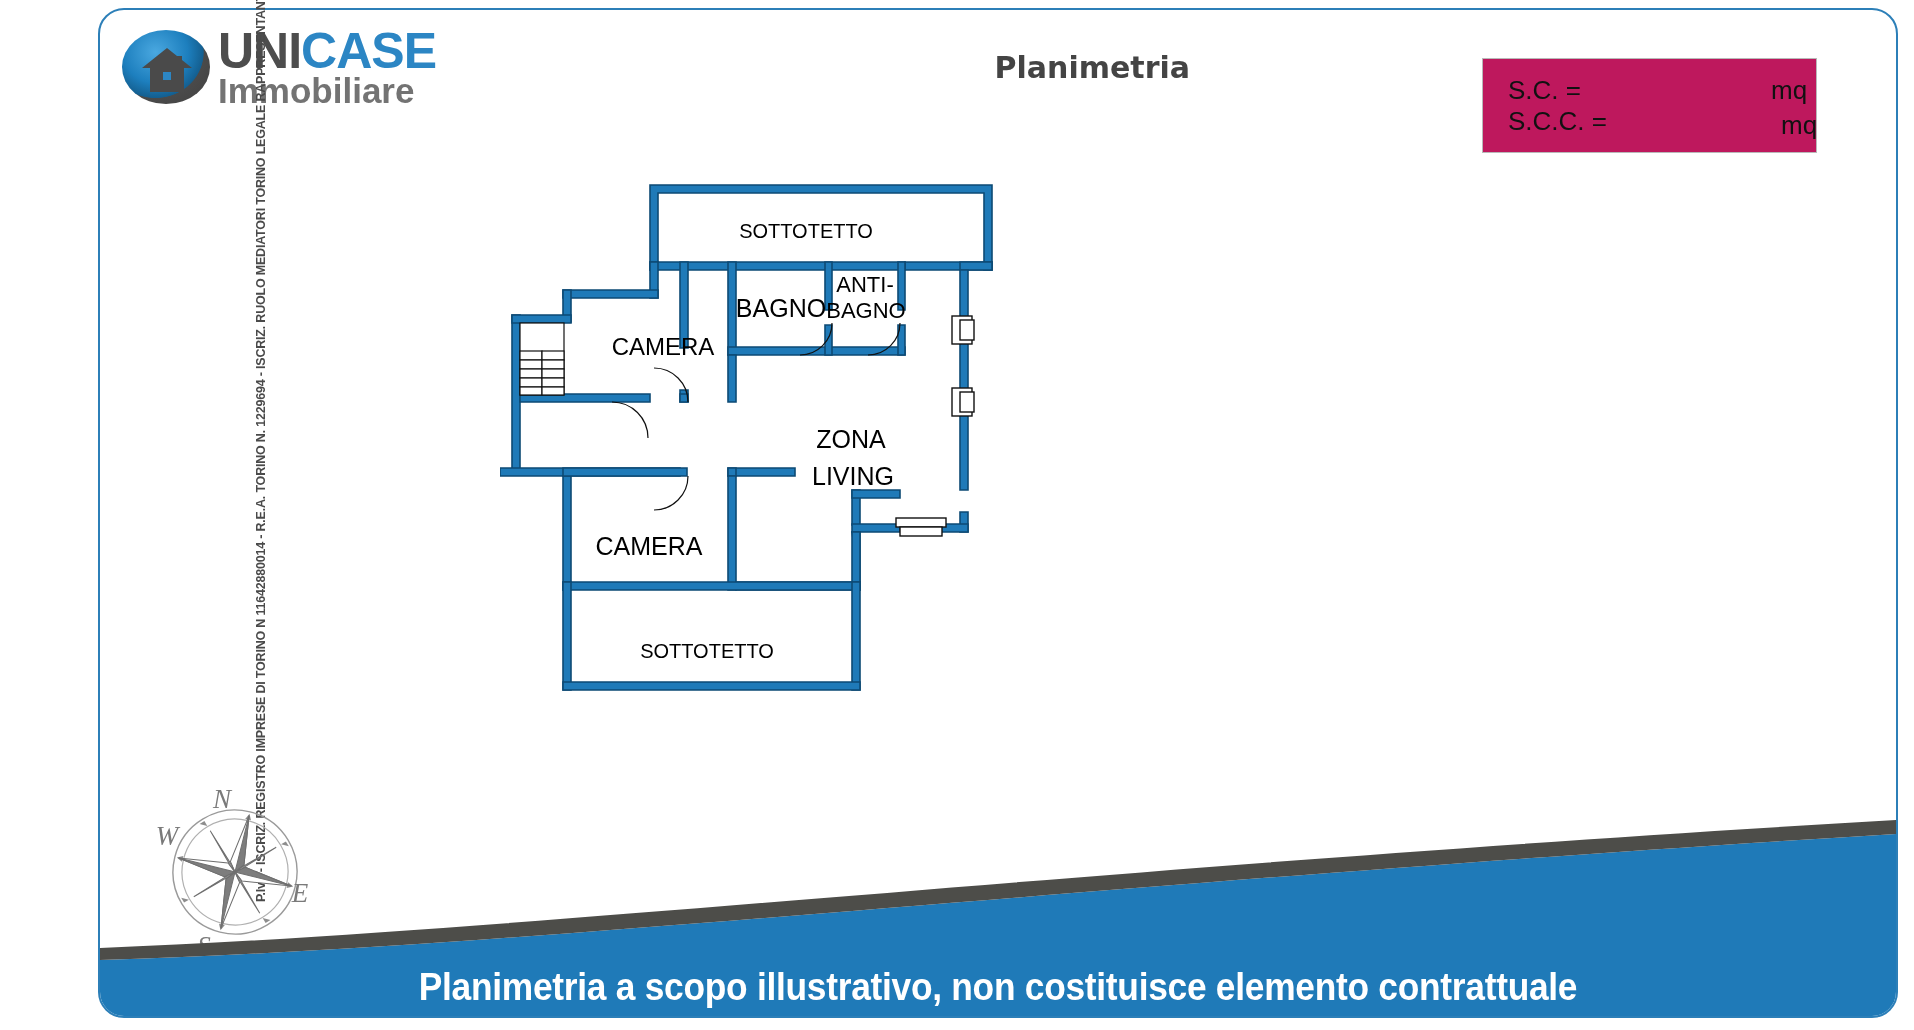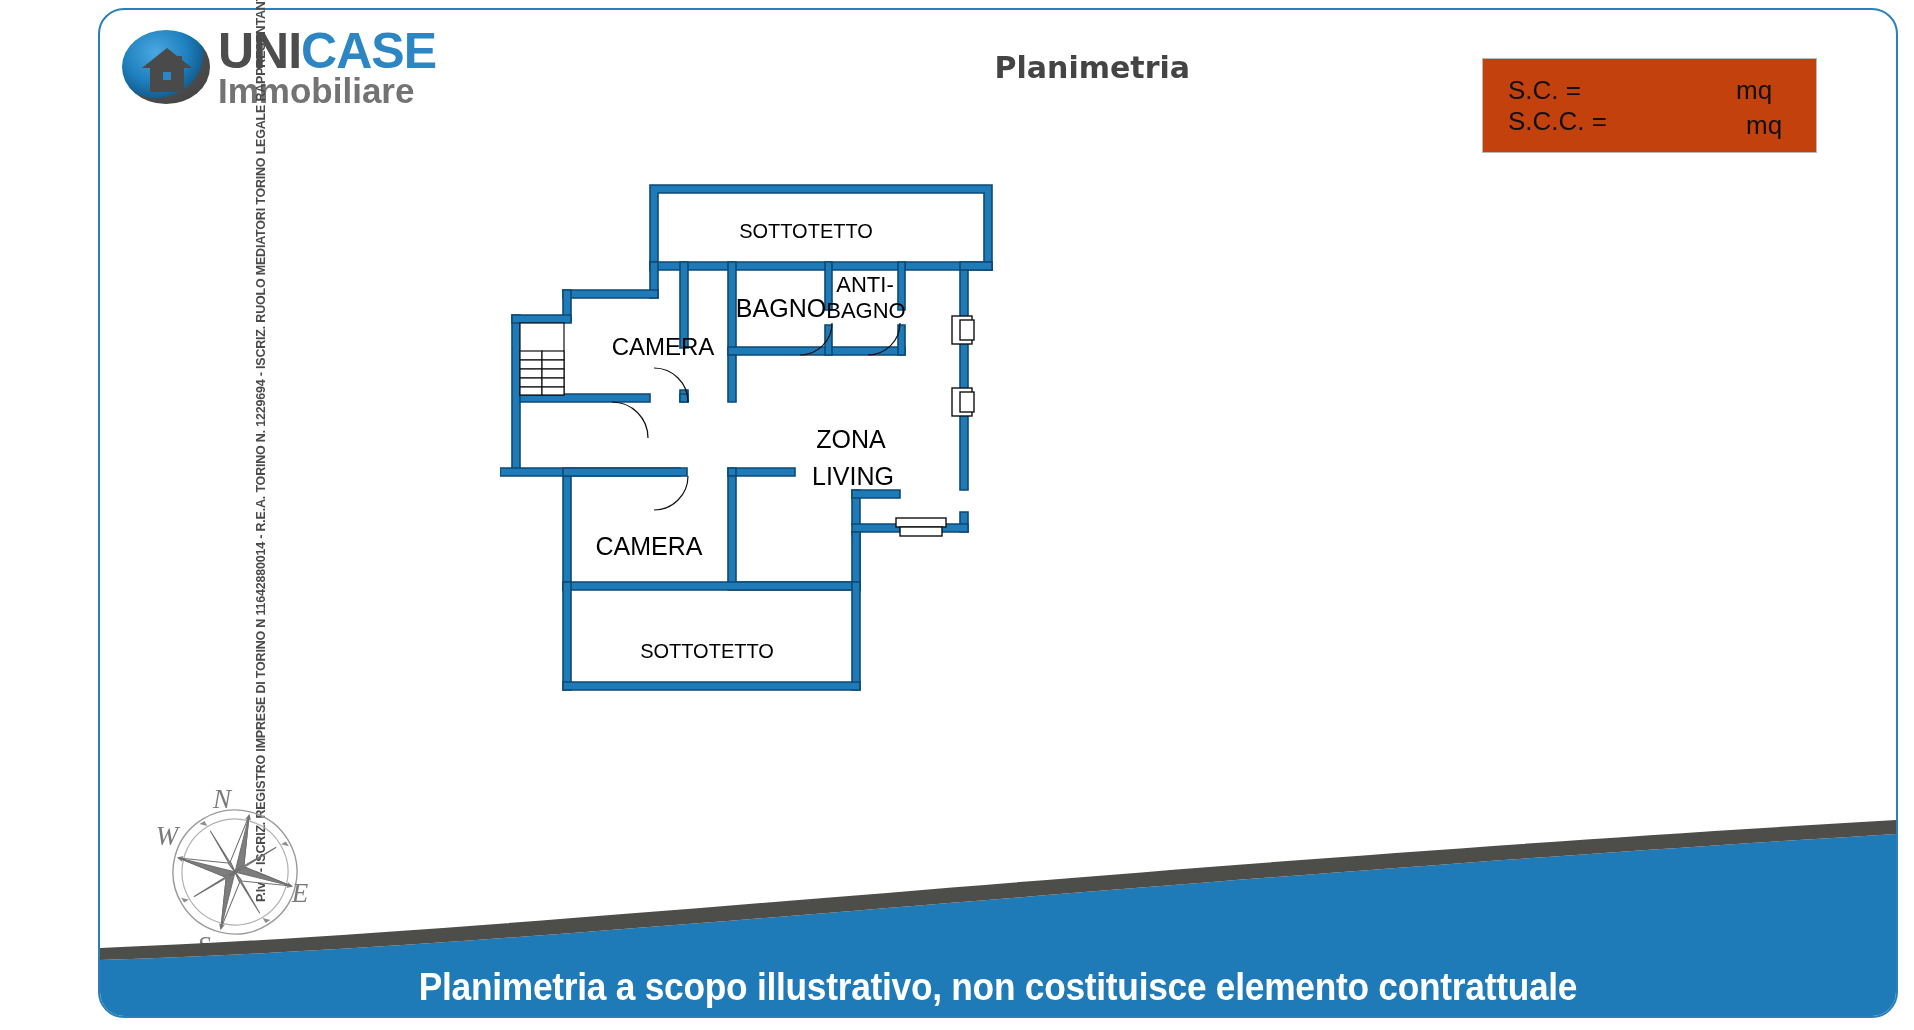"S.C. =" #surface-box { background: #c2410c -> #be185d }
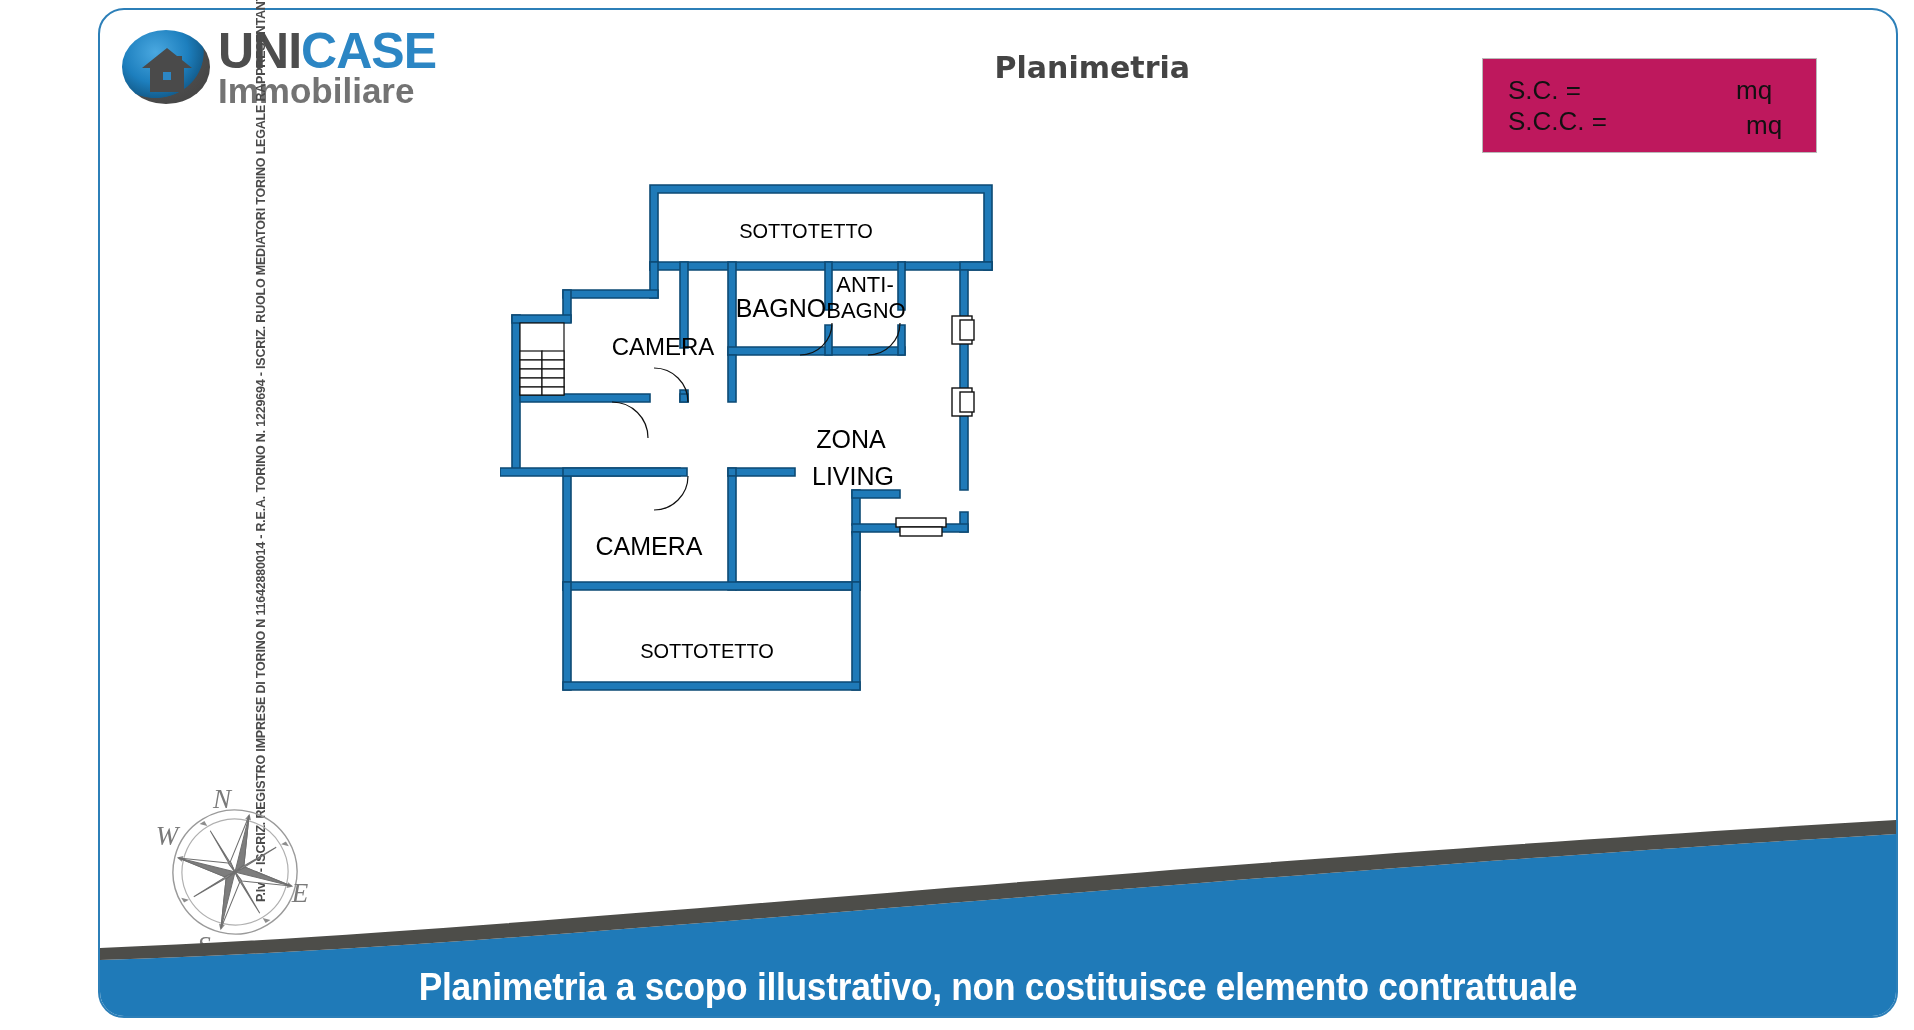"mq" .sc-unit { margin-left: none -> 35px }
